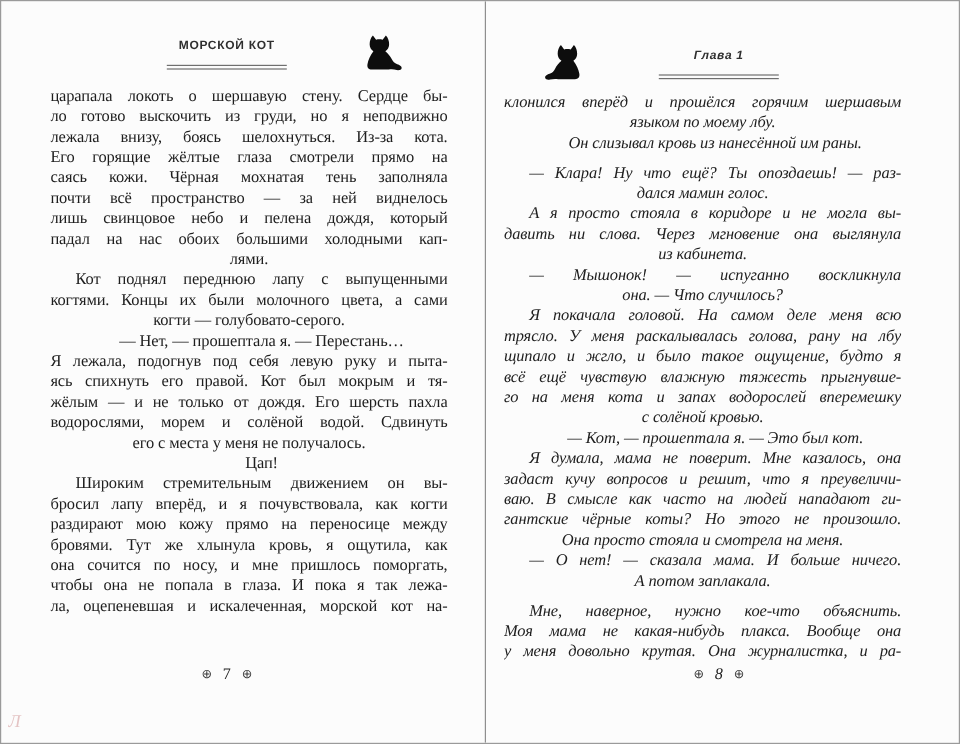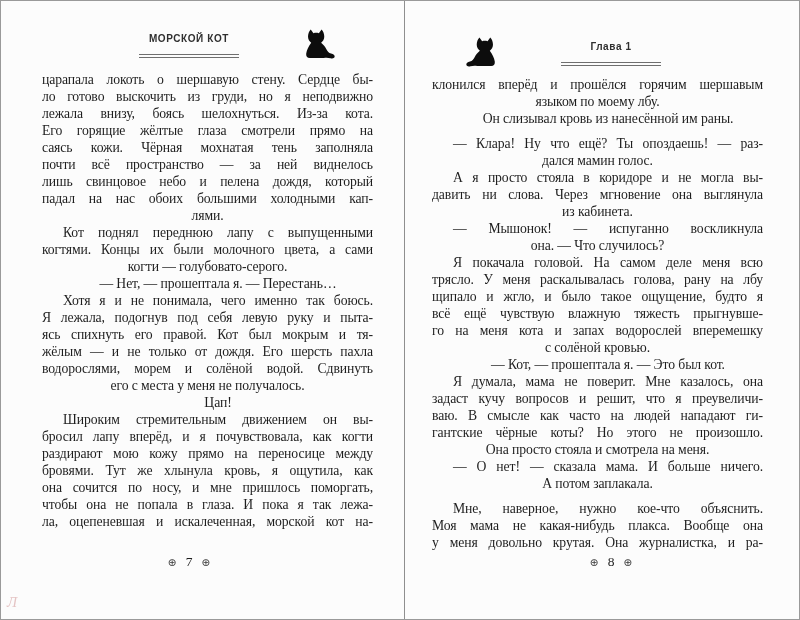"Глава 1" .page.right { font-style: none -> italic; left: 404px -> 392px }
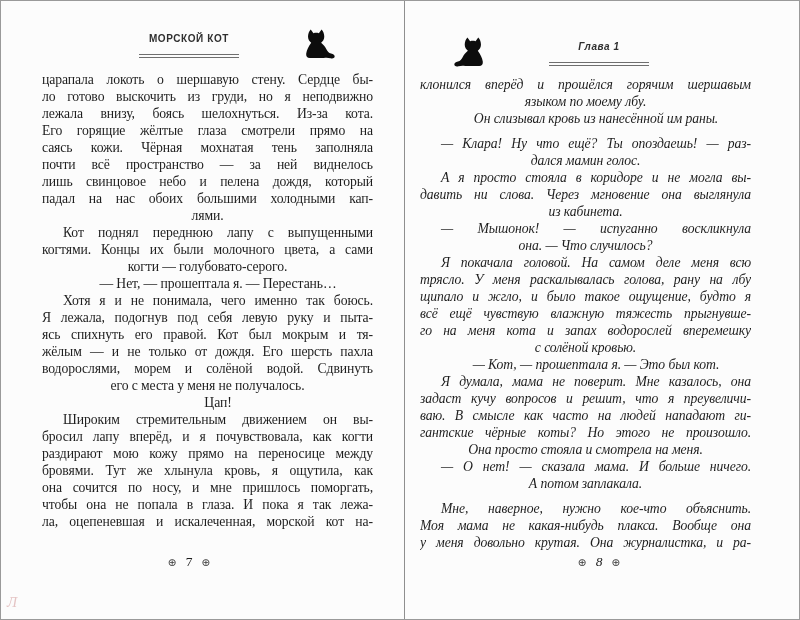"Хотя я и не понимала," div.line { html: <div>Хотя я и не понимала, чего именно так боюсь.</div> -> none }
